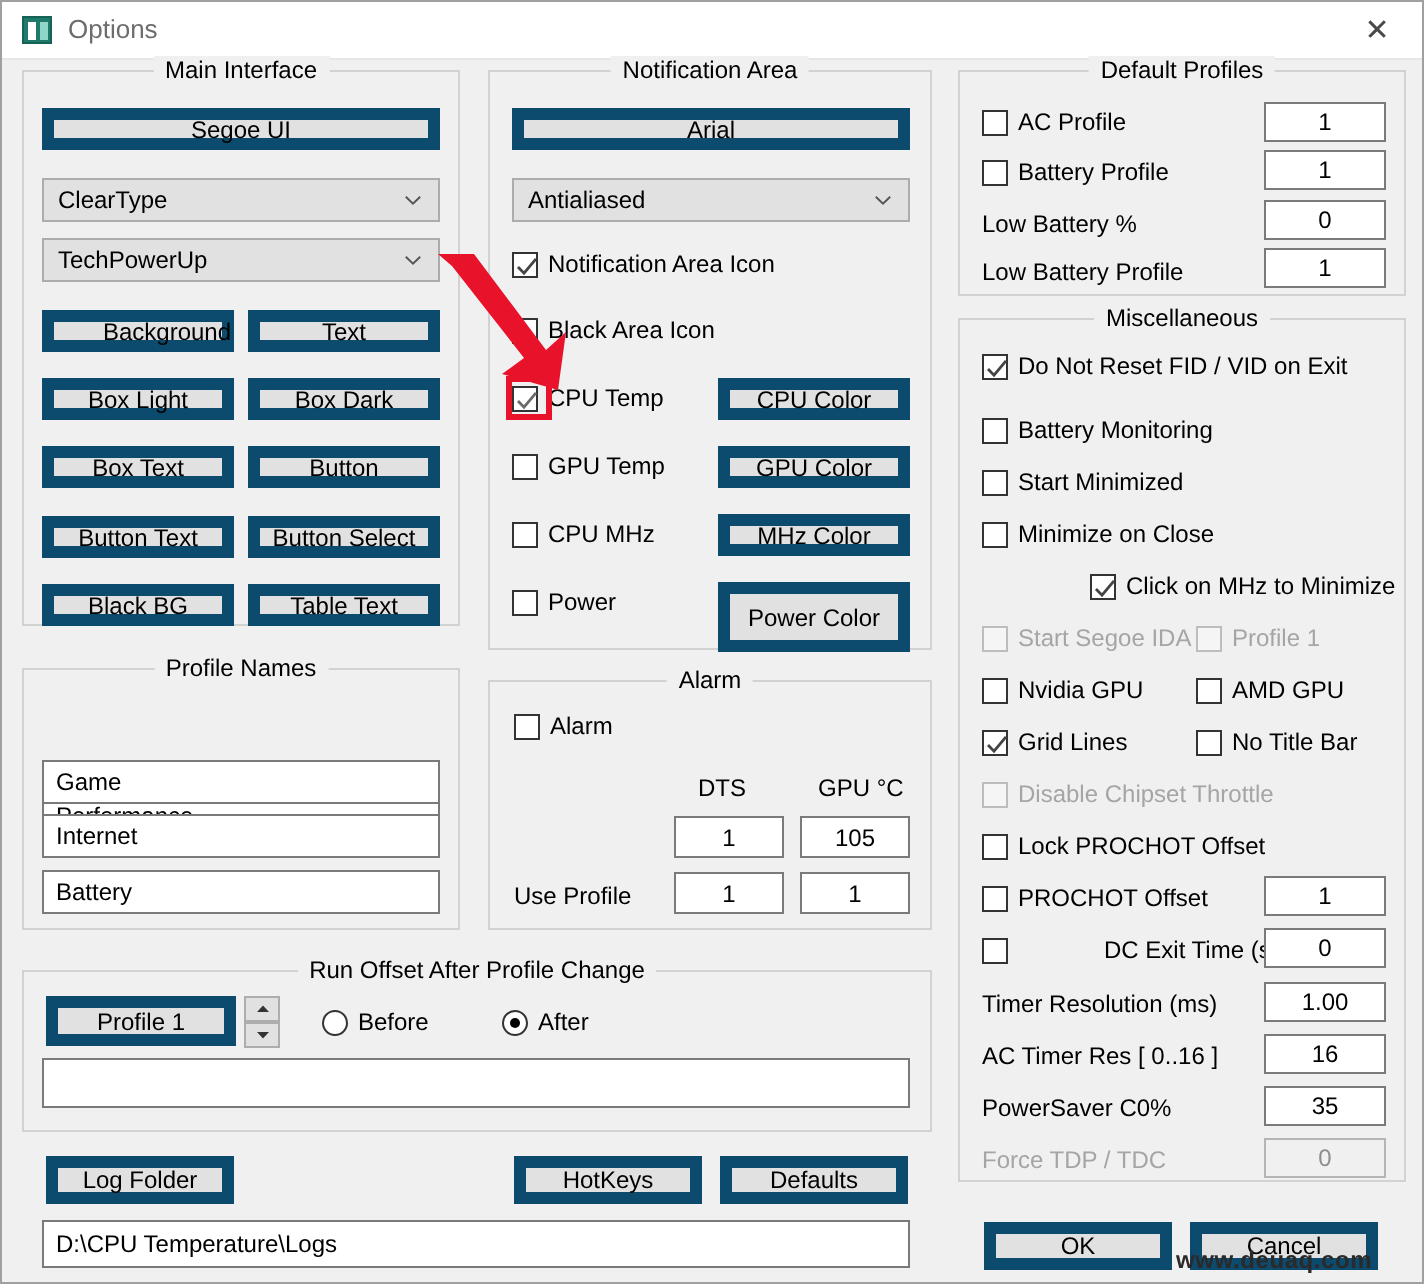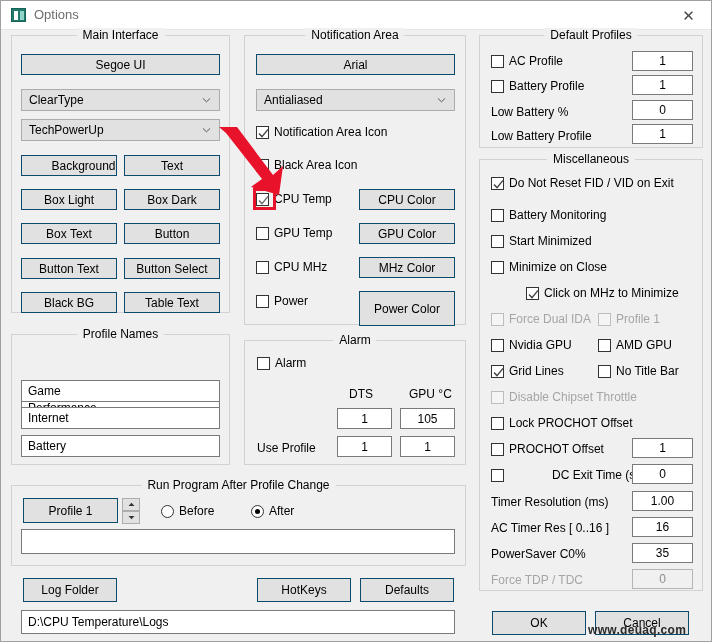"Segoe UI" .btn { border: 1px solid #0c4a6e -> 6px solid #0c4a6e }
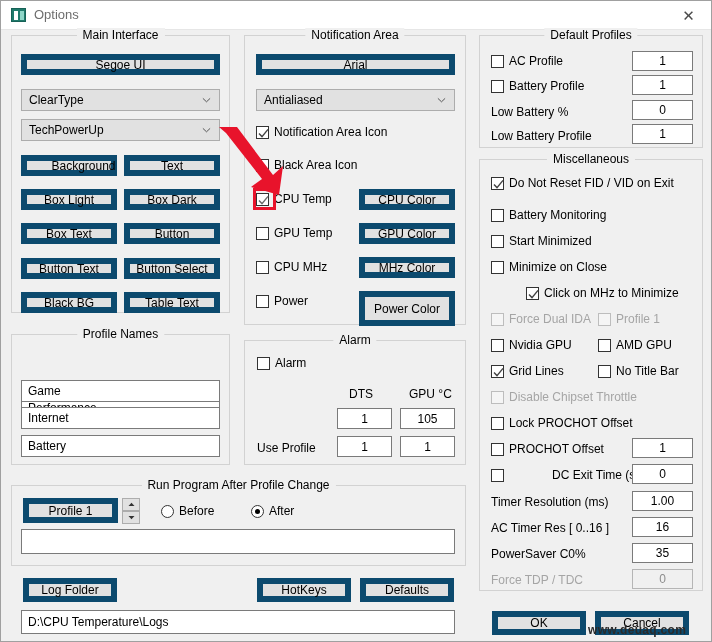"Click on MHz to Minimize" div.chk { left: 492px -> 511px }
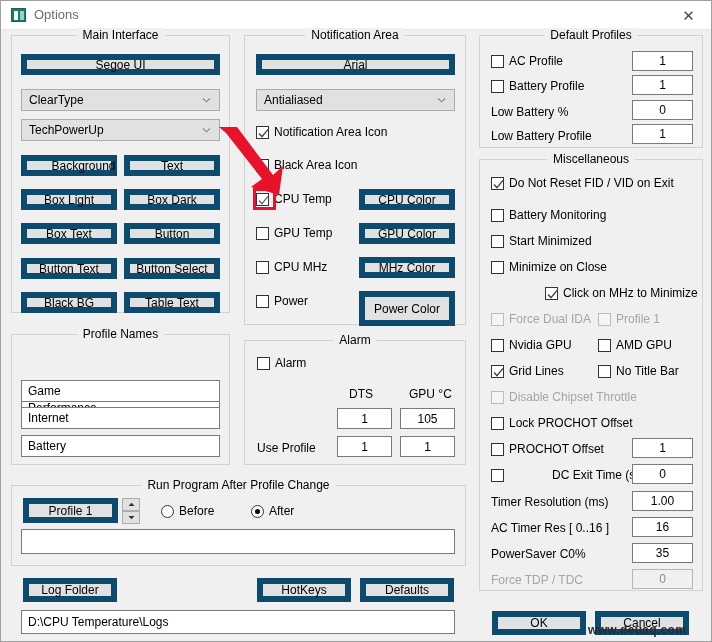"Force Dual IDA" span { text: Force Dual -> Start Segoe }
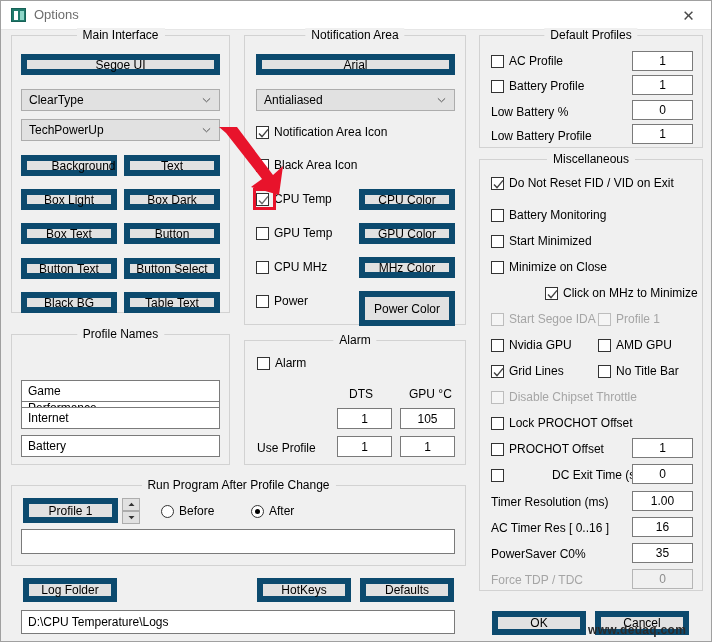"Run Program After Profile Change" div.legend { text: Program -> Offset }
